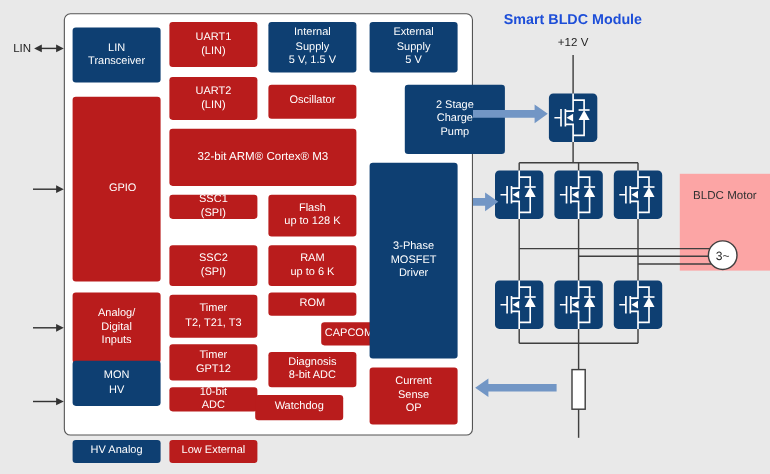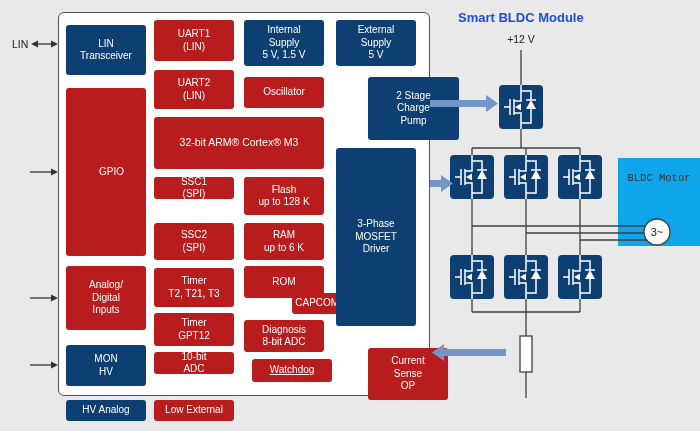"BLDC Motor" .motorbox { background: #0ea5e9 -> #fca5a5; font-family: Liberation Mono, monospace -> none }
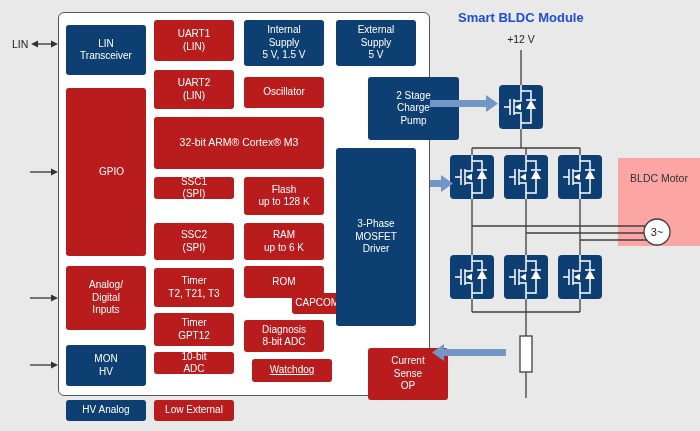"ROM" div.blk { height: 32px -> 21px }
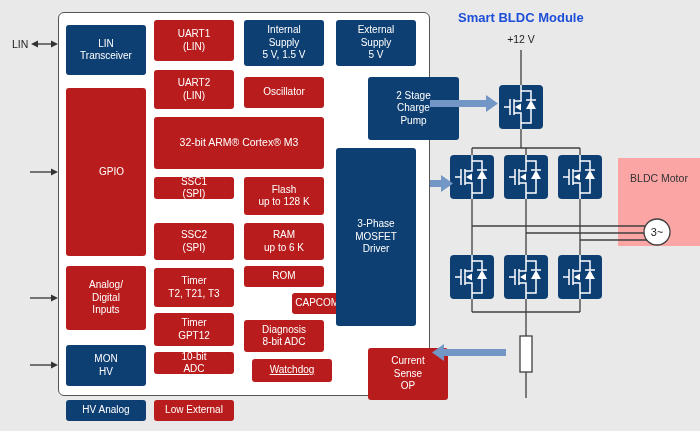"MON" div.blk { top: 345px -> 328px }
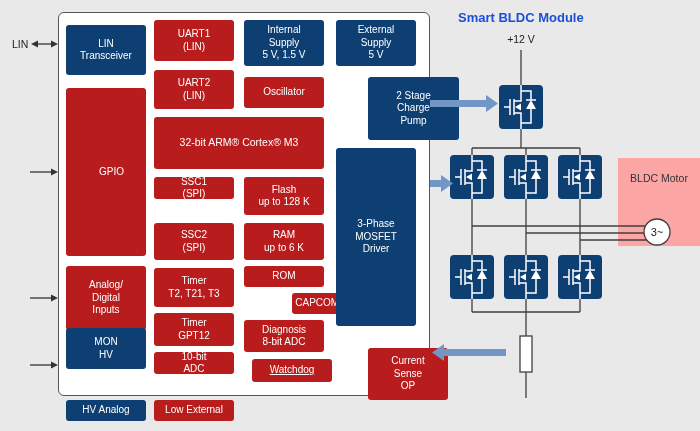"Current" div.blk { margin-left: 32px -> none; top: 348px -> 334px }
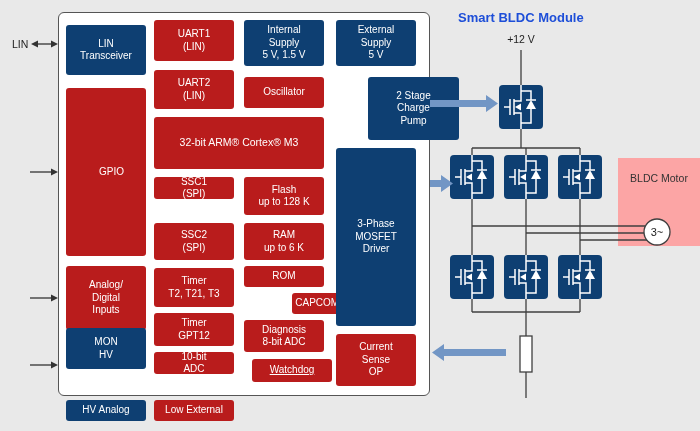"Watchdog" div.blk { left: 252px -> 232px; text-decoration: underline -> none }
